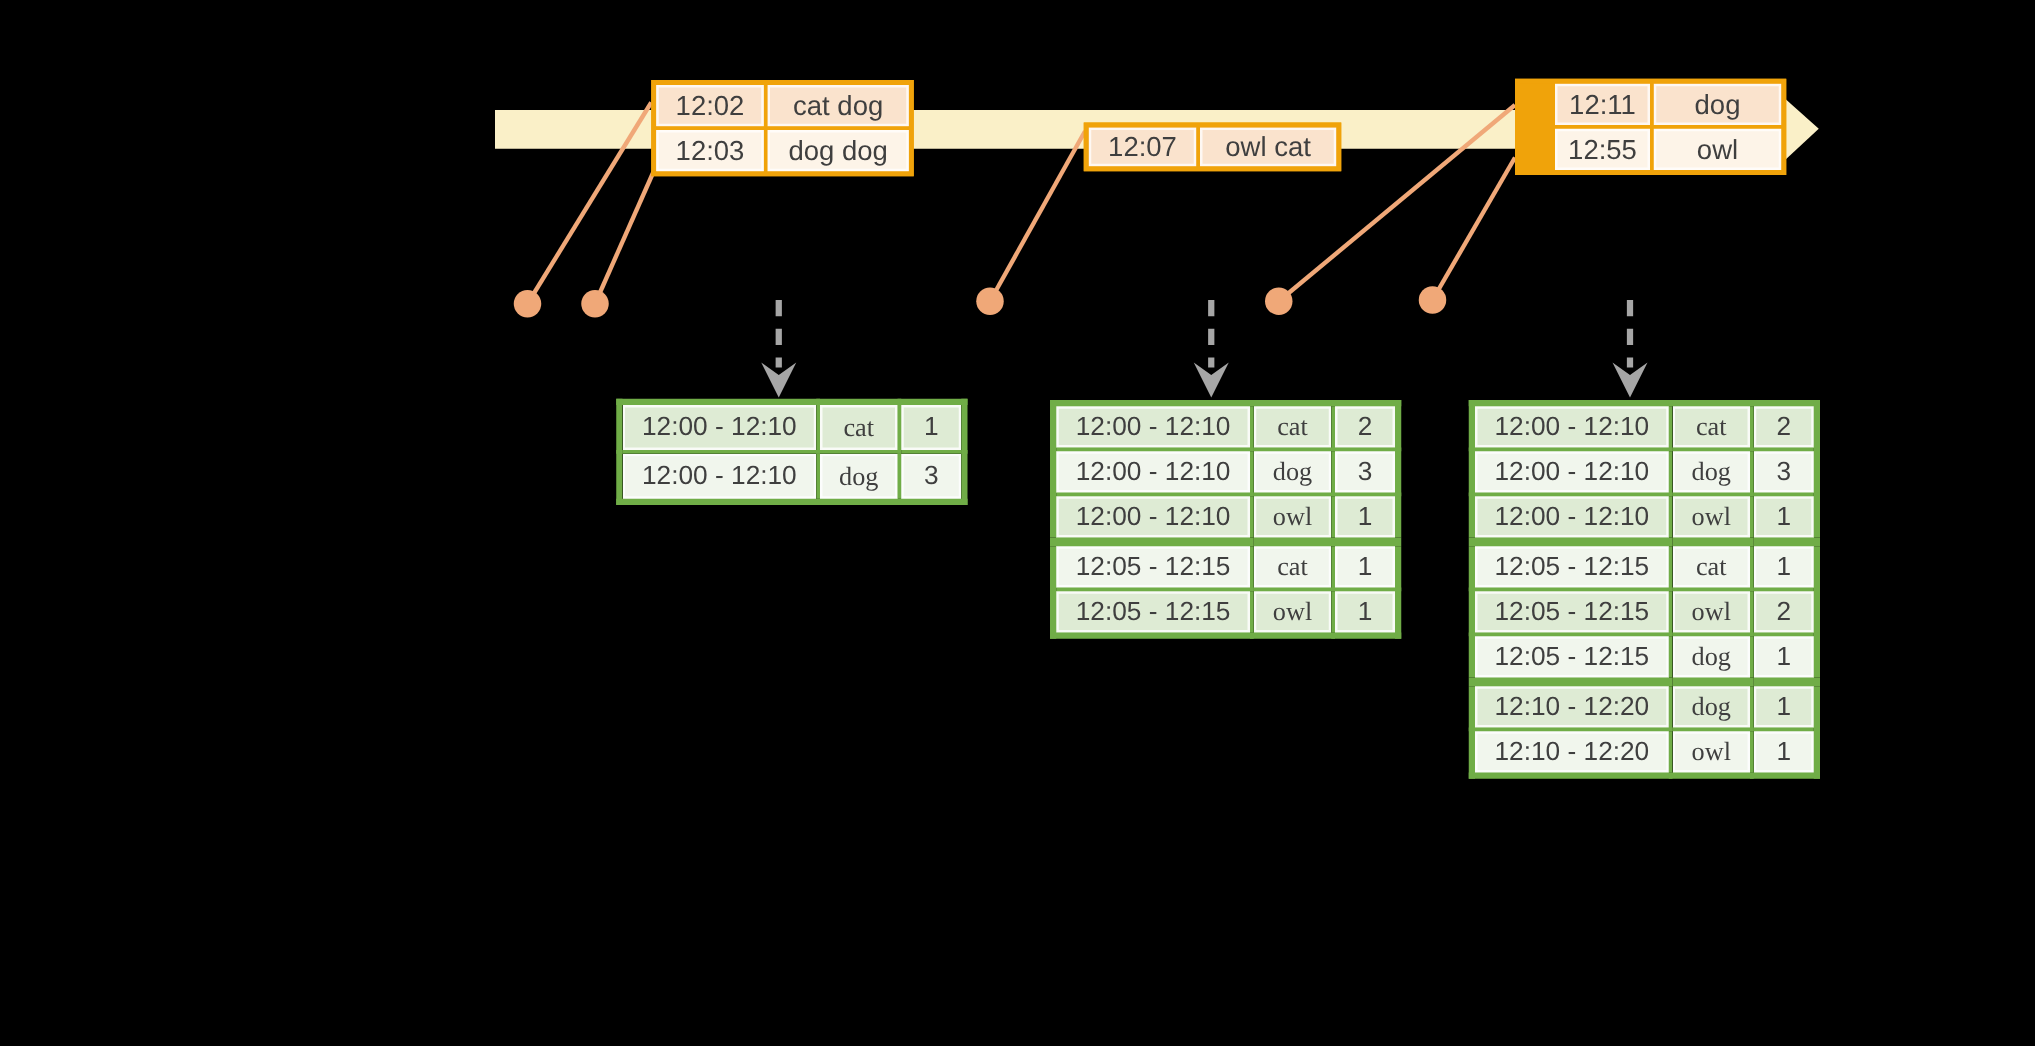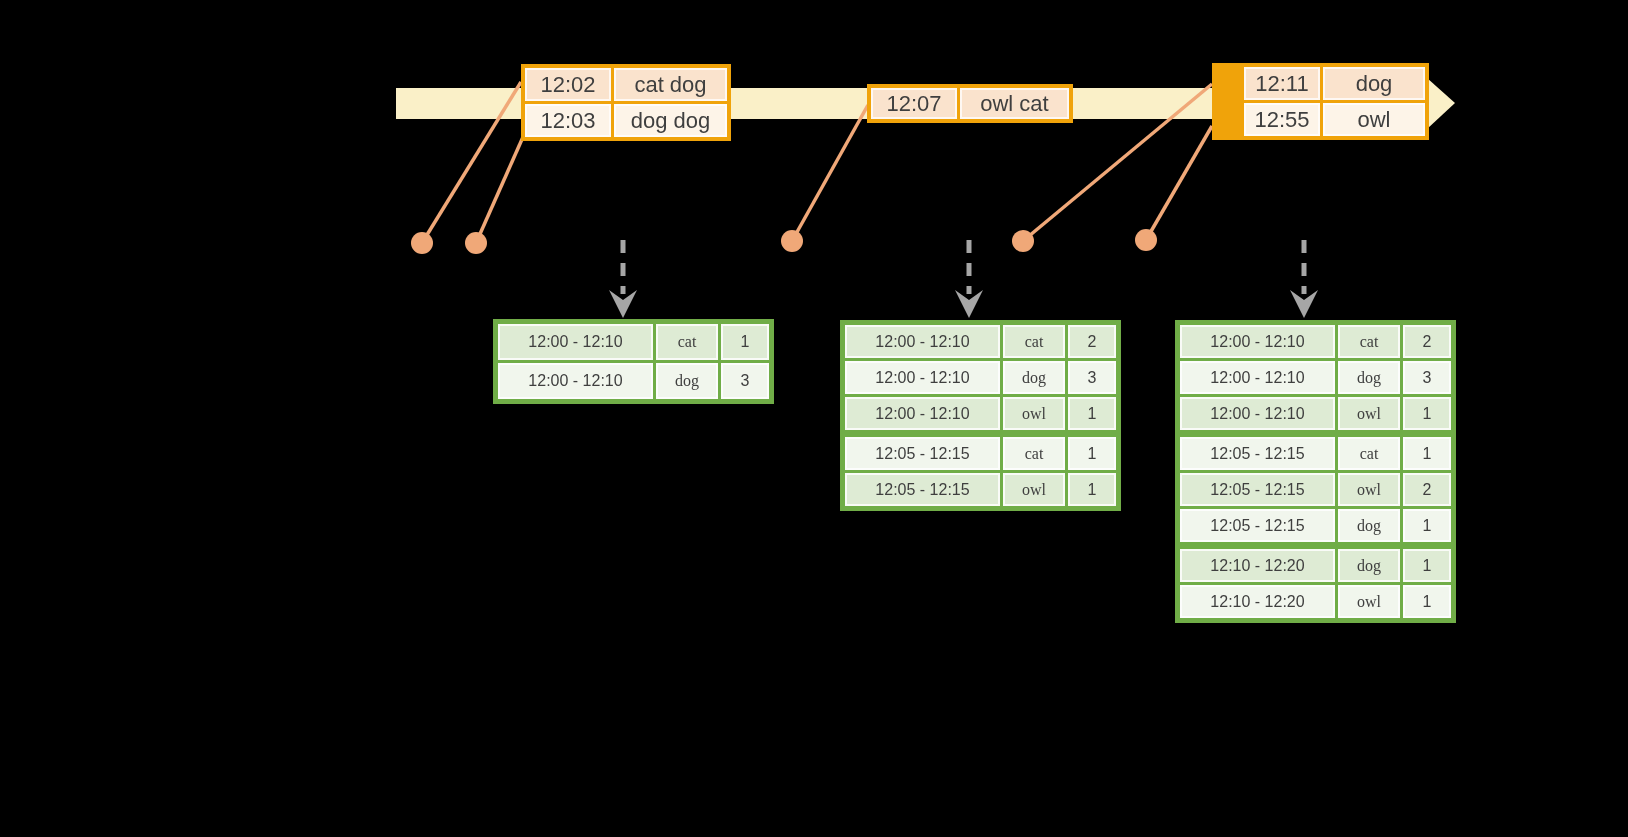"12:07" #event-box-1 { top: 84px -> 98px }
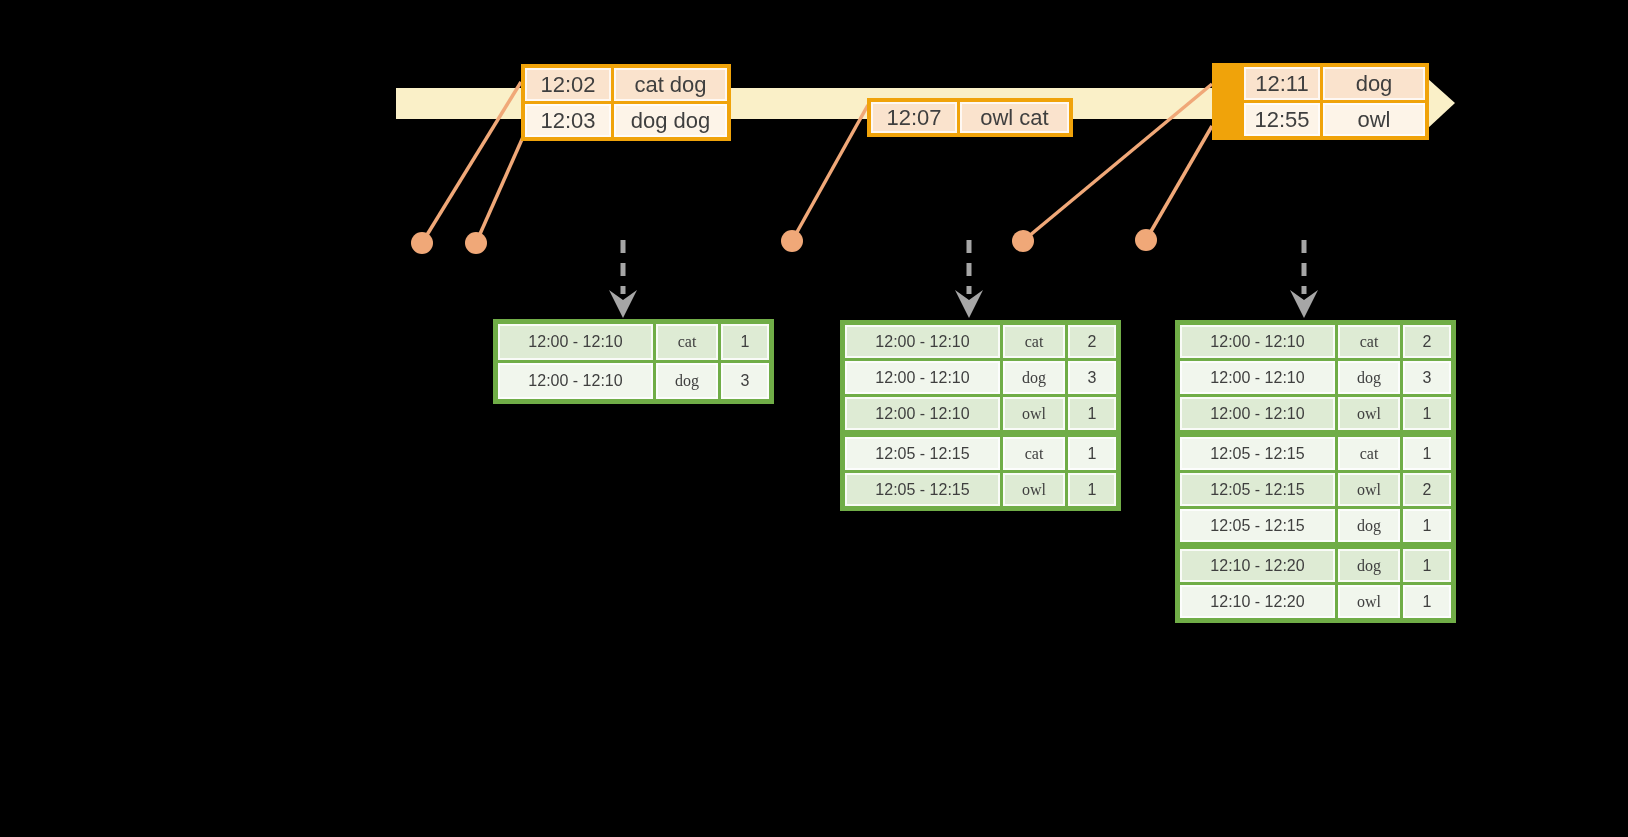"12:00 - 12:10" .result-table { font-size: 16px -> 21px }
